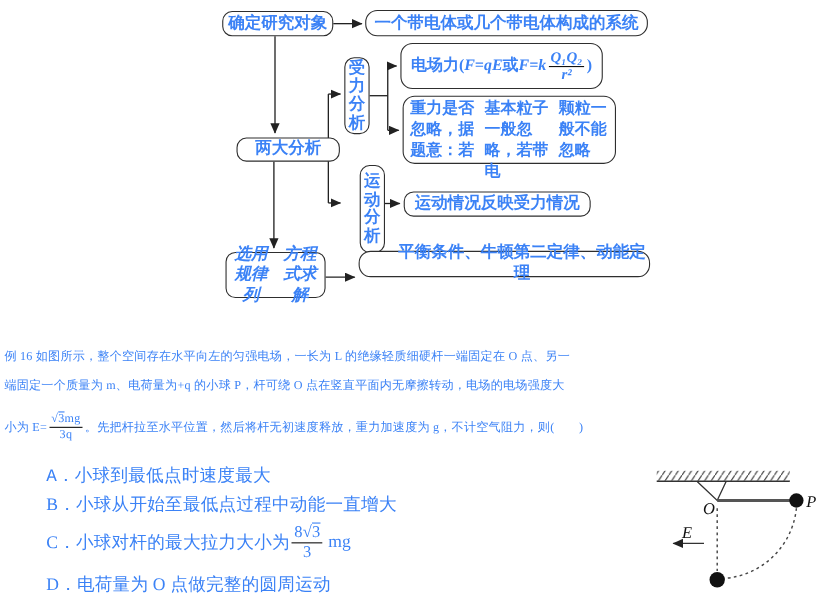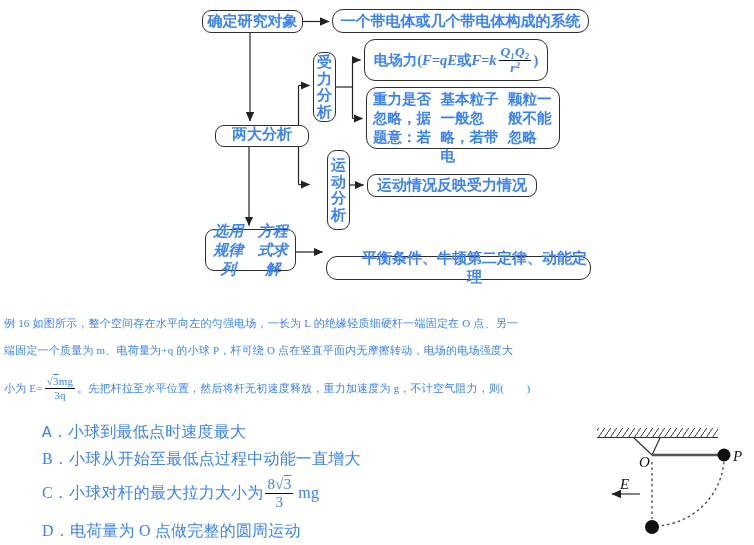"平衡条件、牛顿第二定律、动能定理" div.fbox { top: 256px -> 228px }
